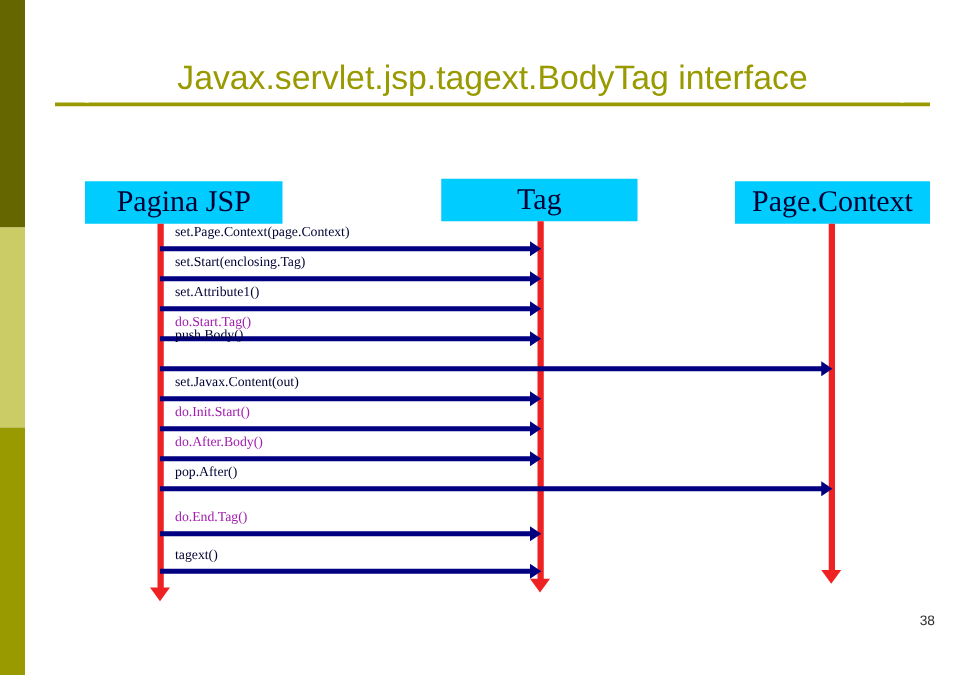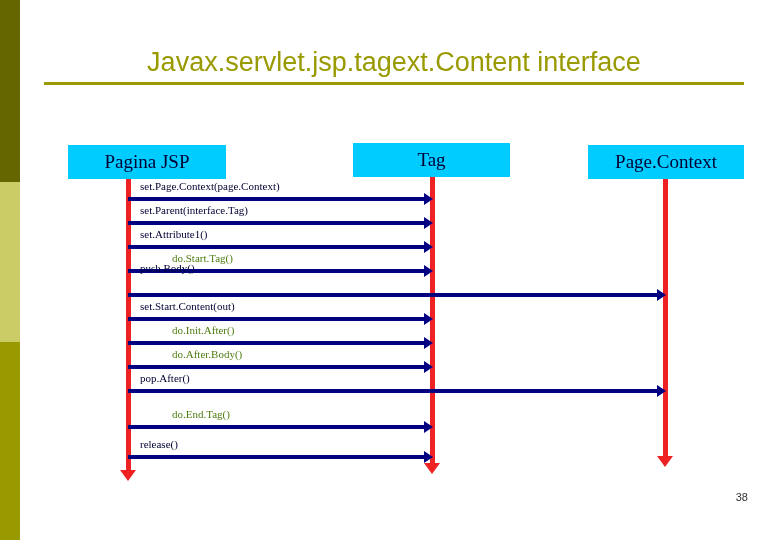"Javax.servlet.jsp.tagext.Content" div.title-text { text: Javax.servlet.jsp.tagext.Content -> Javax.servlet.jsp.tagext.BodyTag }
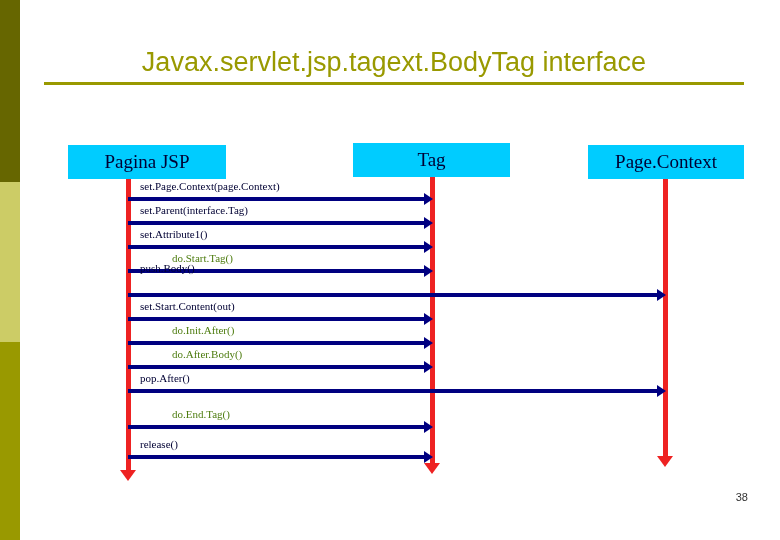"Pagina JSP" .actor-box { font-size: 19px -> 24px }
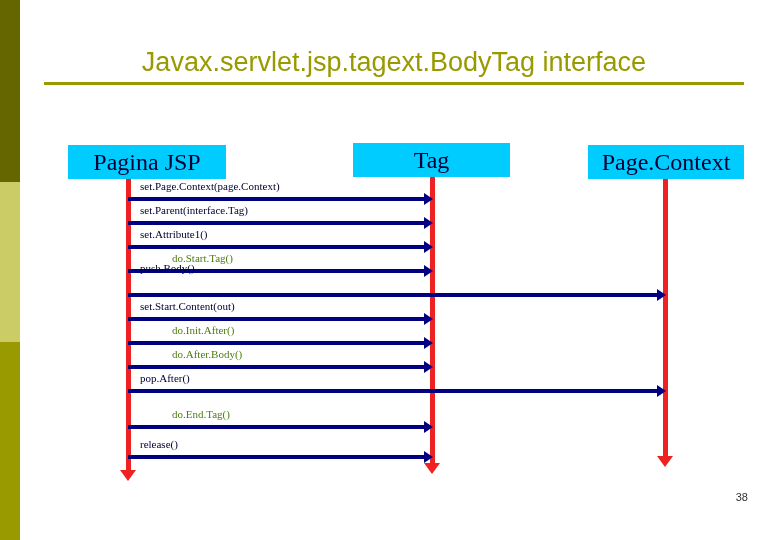"set.Parent(interface.Tag)" div.msg-label { text: set.Parent(interface.Tag -> set.Start(enclosing.Tag }
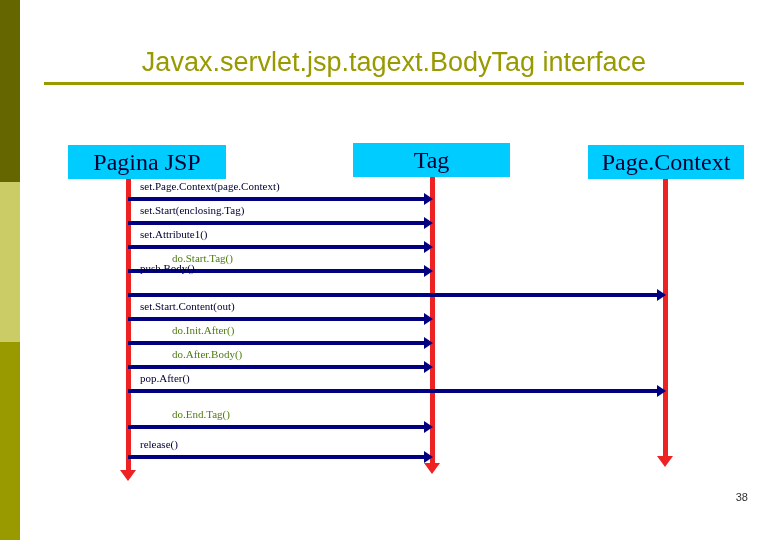"do.Start.Tag()" .msg-label.red { color: #4d7c0f -> #a21caf; margin-left: 32px -> none }
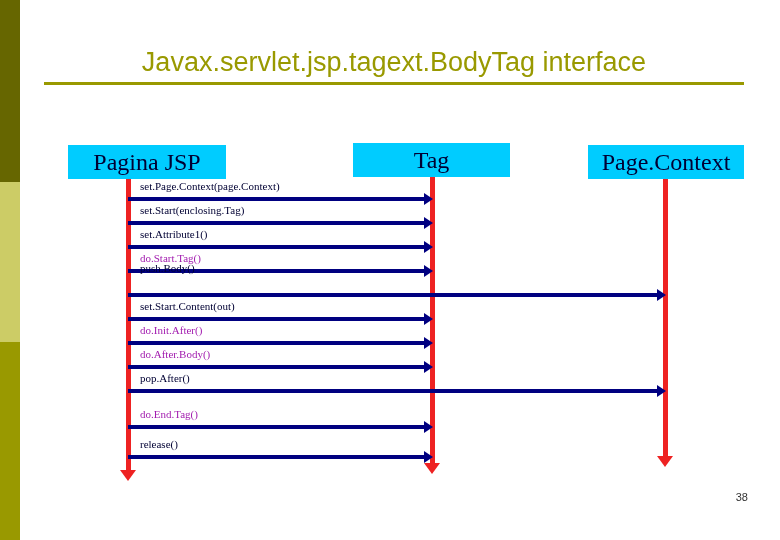"set.Start.Content(out)" div.msg-label { text: set.Start.Content -> set.Javax.Content }
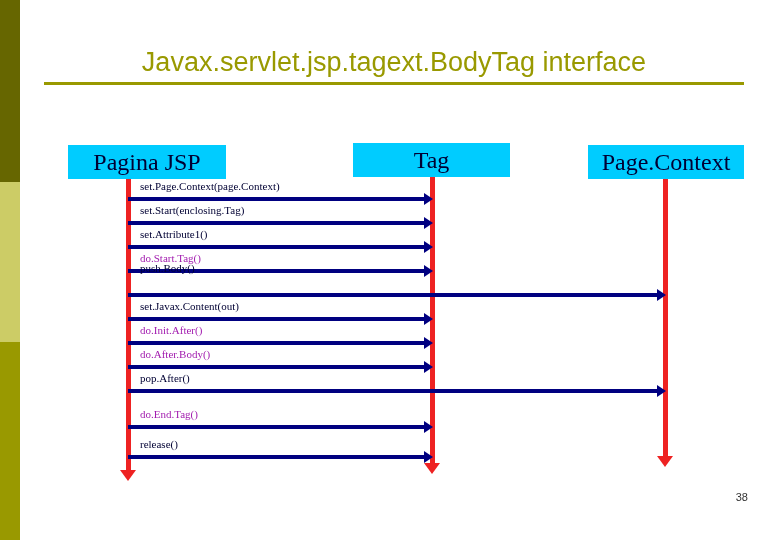"do.Init.After()" div.msg-label { text: do.Init.After -> do.Init.Start }
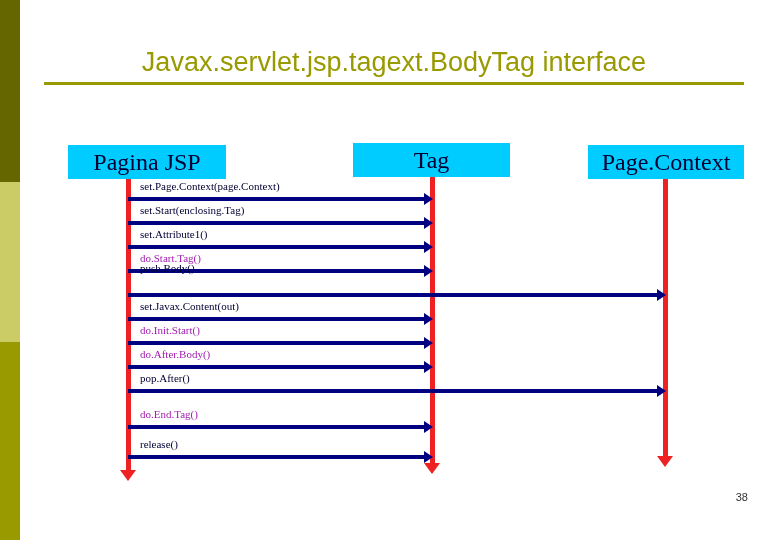"release()" div.msg-label { text: release -> tagext }
